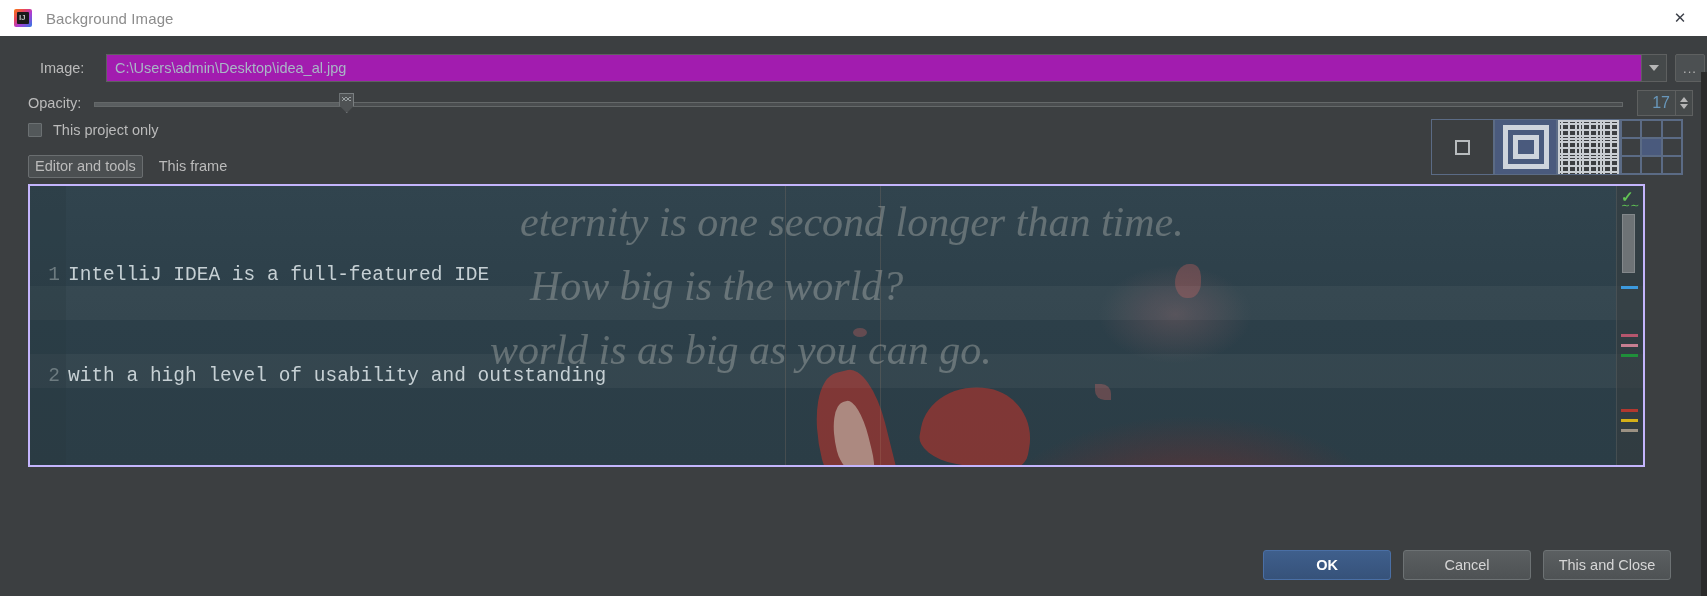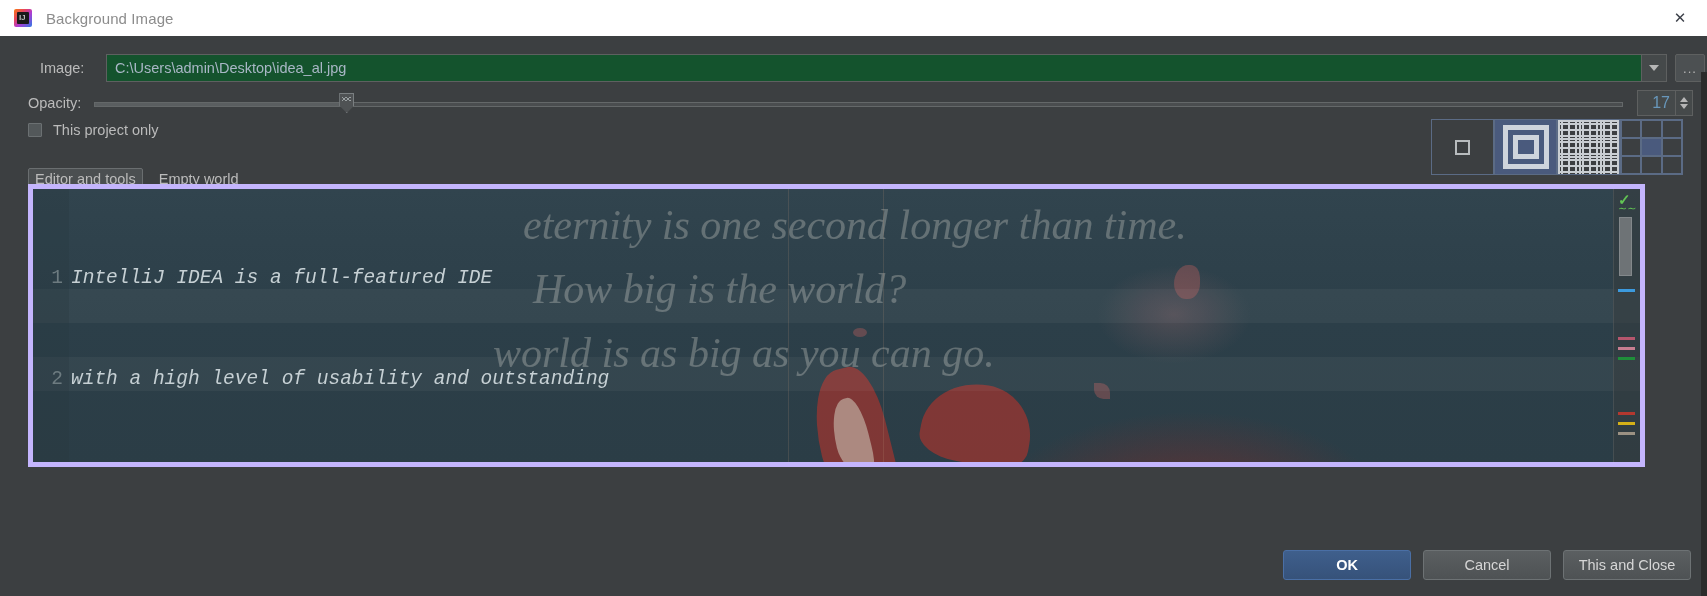"C:\Users\admin\Desktop\idea_al.jpg" .path-field { background: #14532d -> #a21caf }
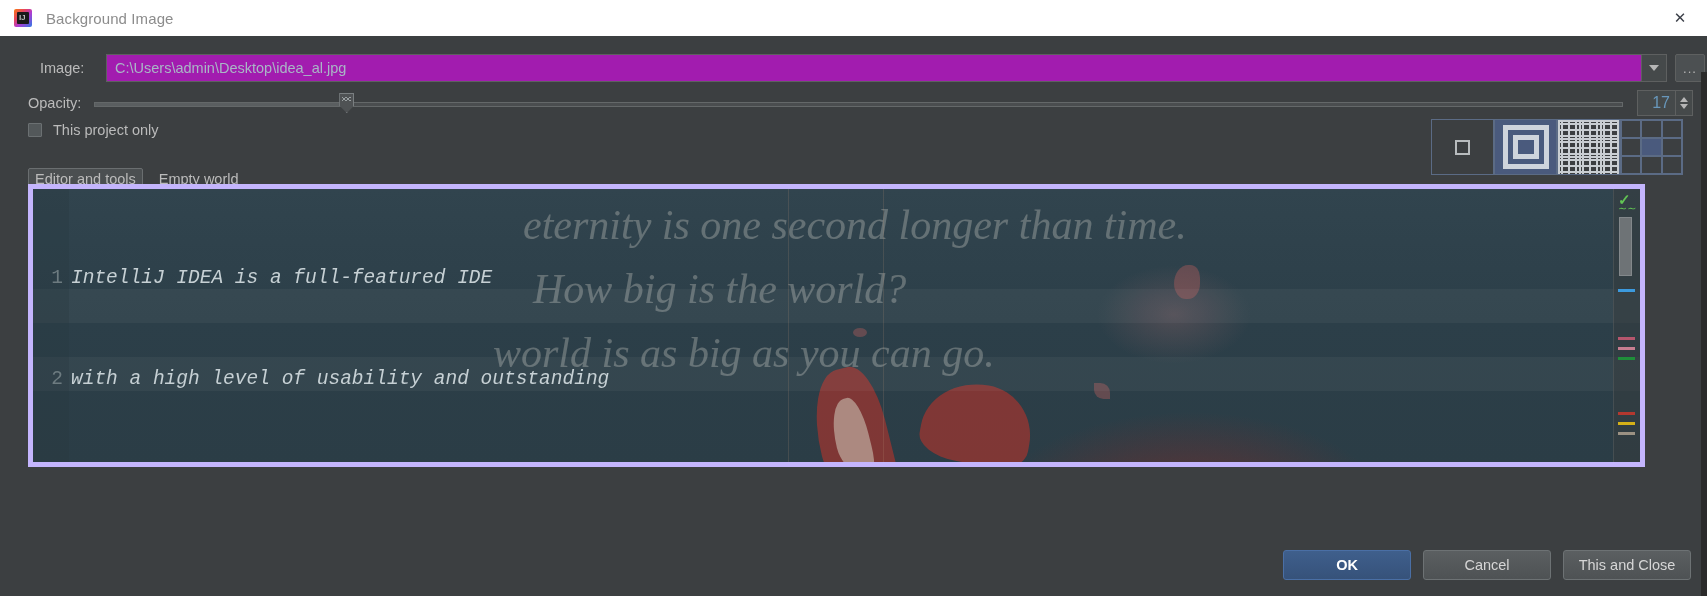"Editor and tools" .row-tabs { top: 132px -> 119px }
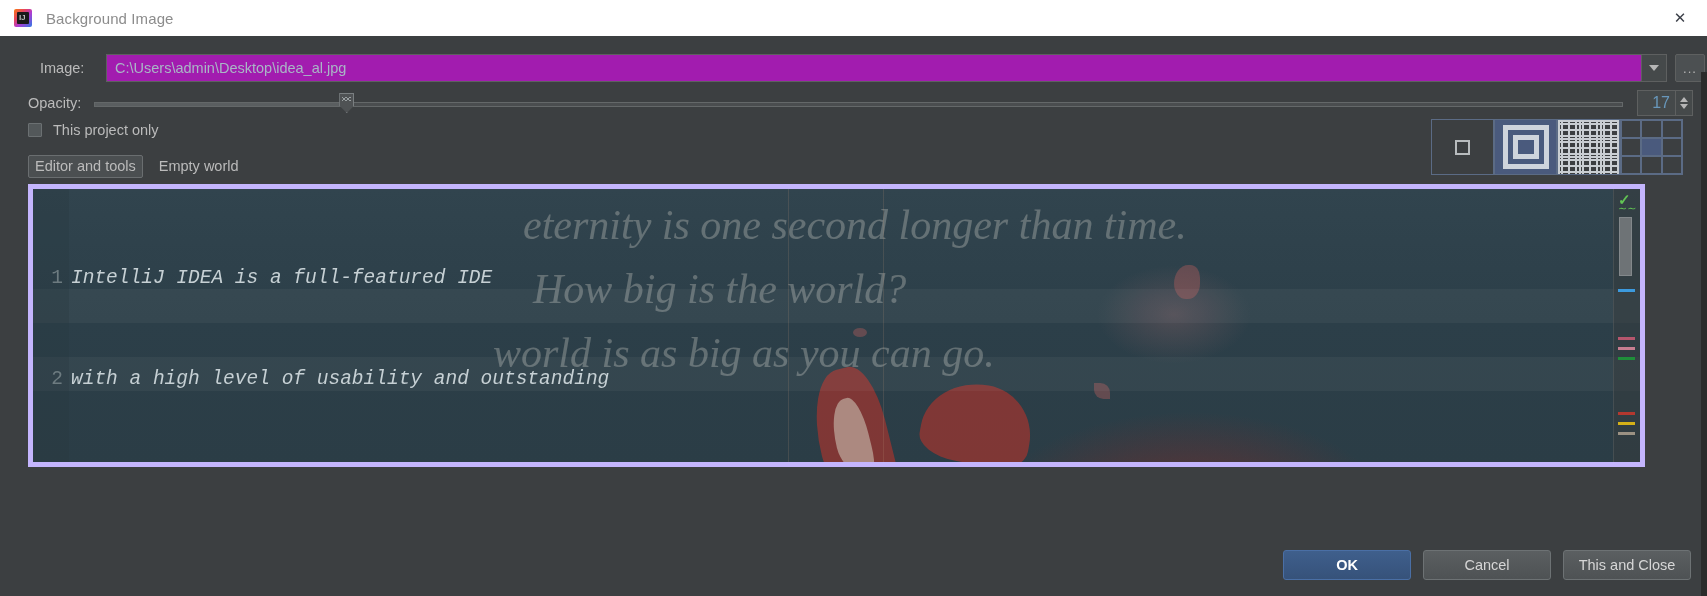"Empty world" div.tab { text: Empty world -> This frame }
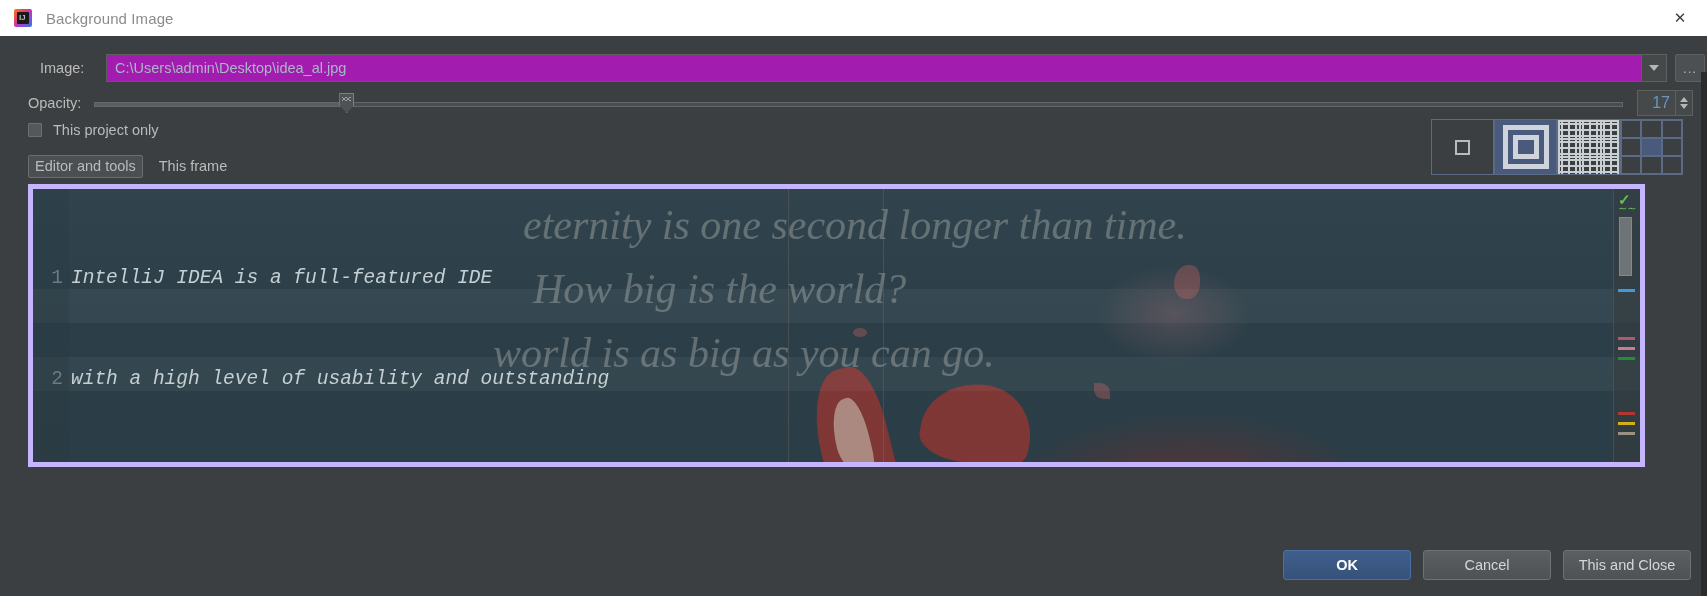"eternity is one second longer" .preview { border: 5px solid #c4b5fd -> 2px solid #c4b5fd }
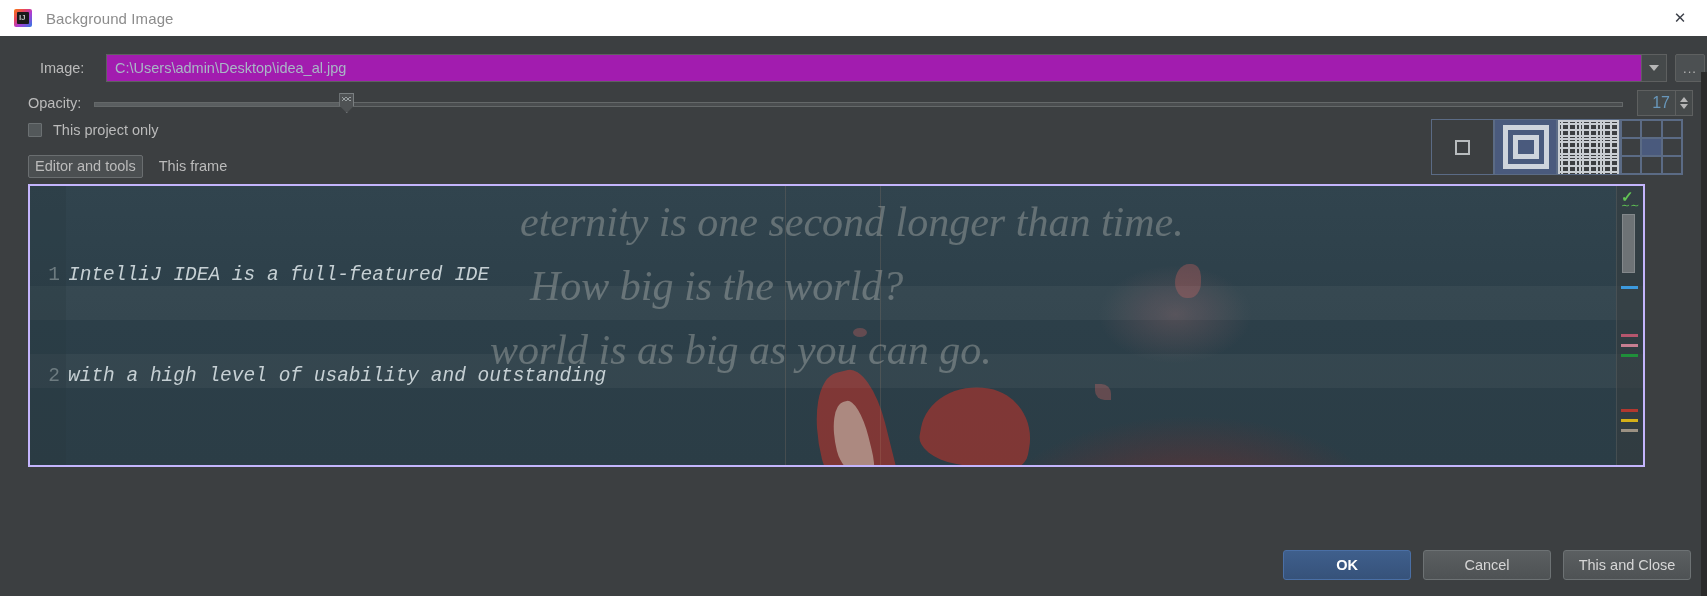"IntelliJ IDEA is a full-featured" .code .txt { font-style: italic -> none }
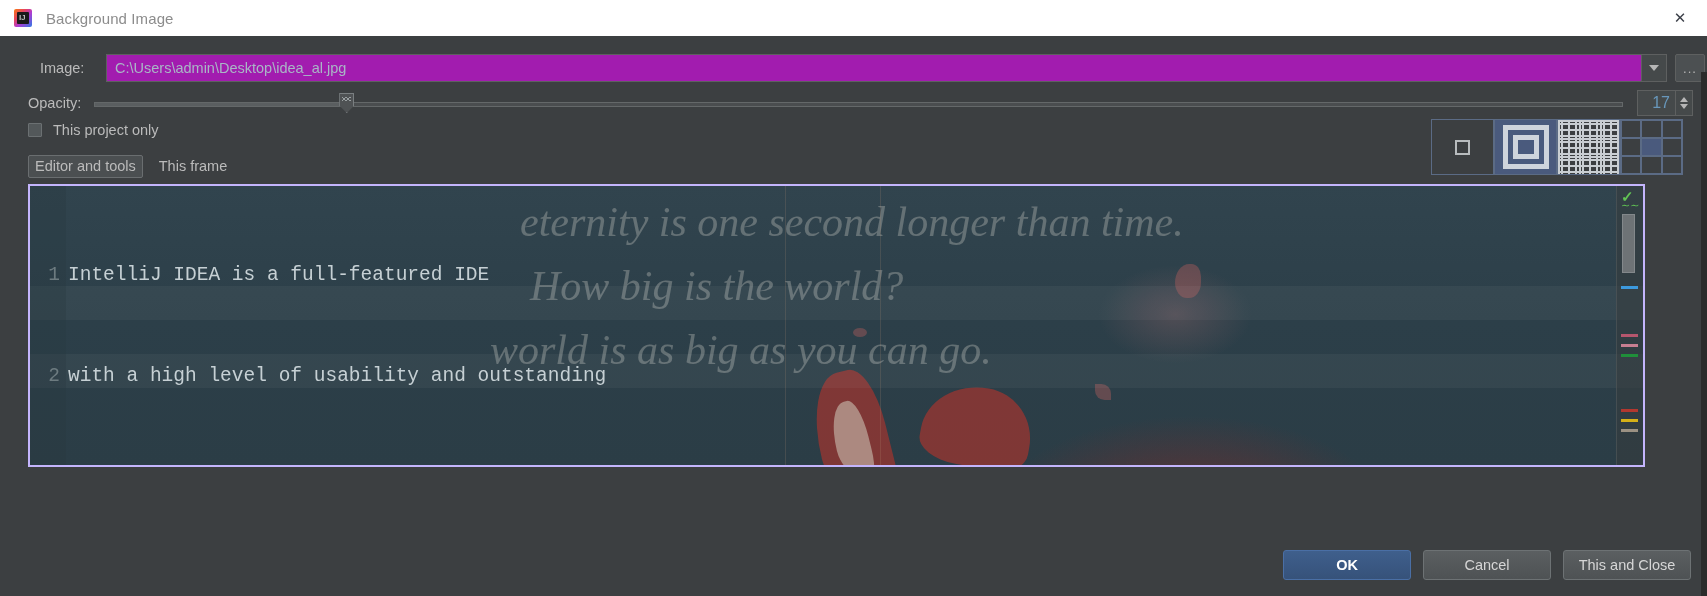"OK" .footer { padding-right: 16px -> 36px }
